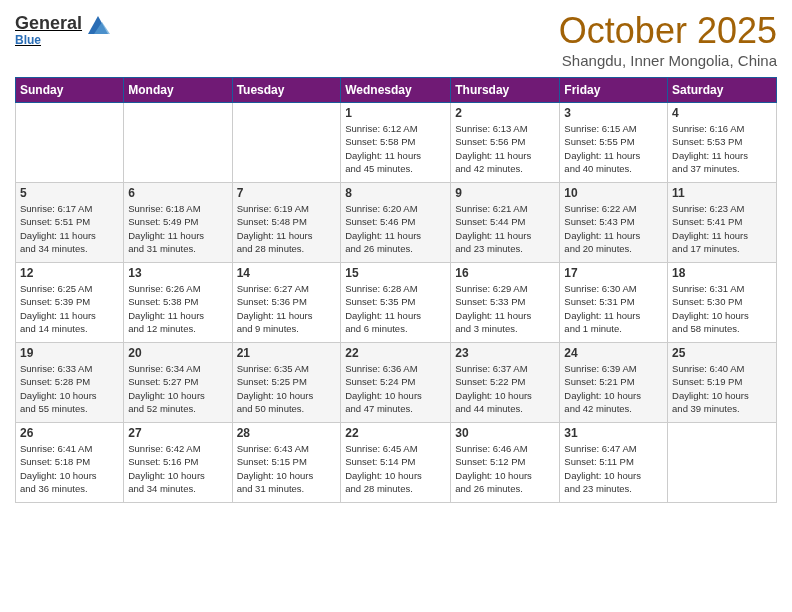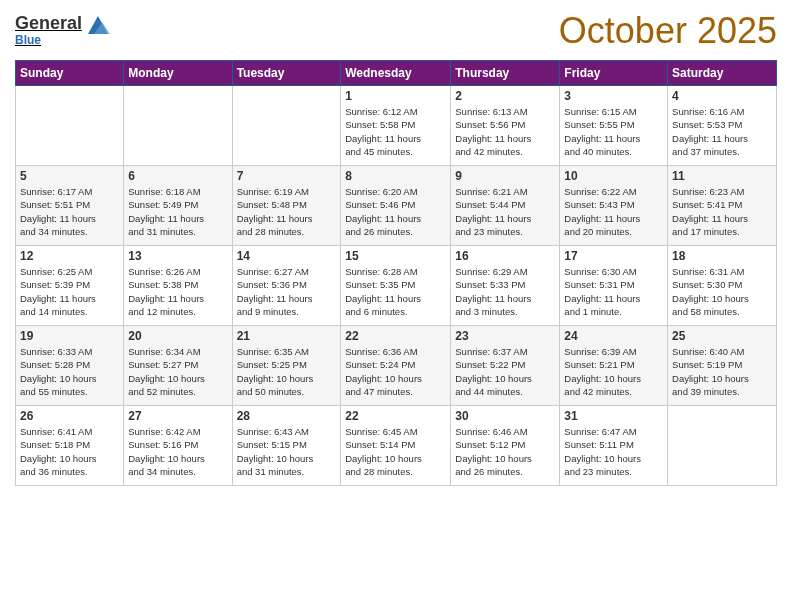"Shangdu, Inner Mongolia, China" div.subtitle { html: none -> <div>Shangdu, Inner Mongolia, China</div> }
